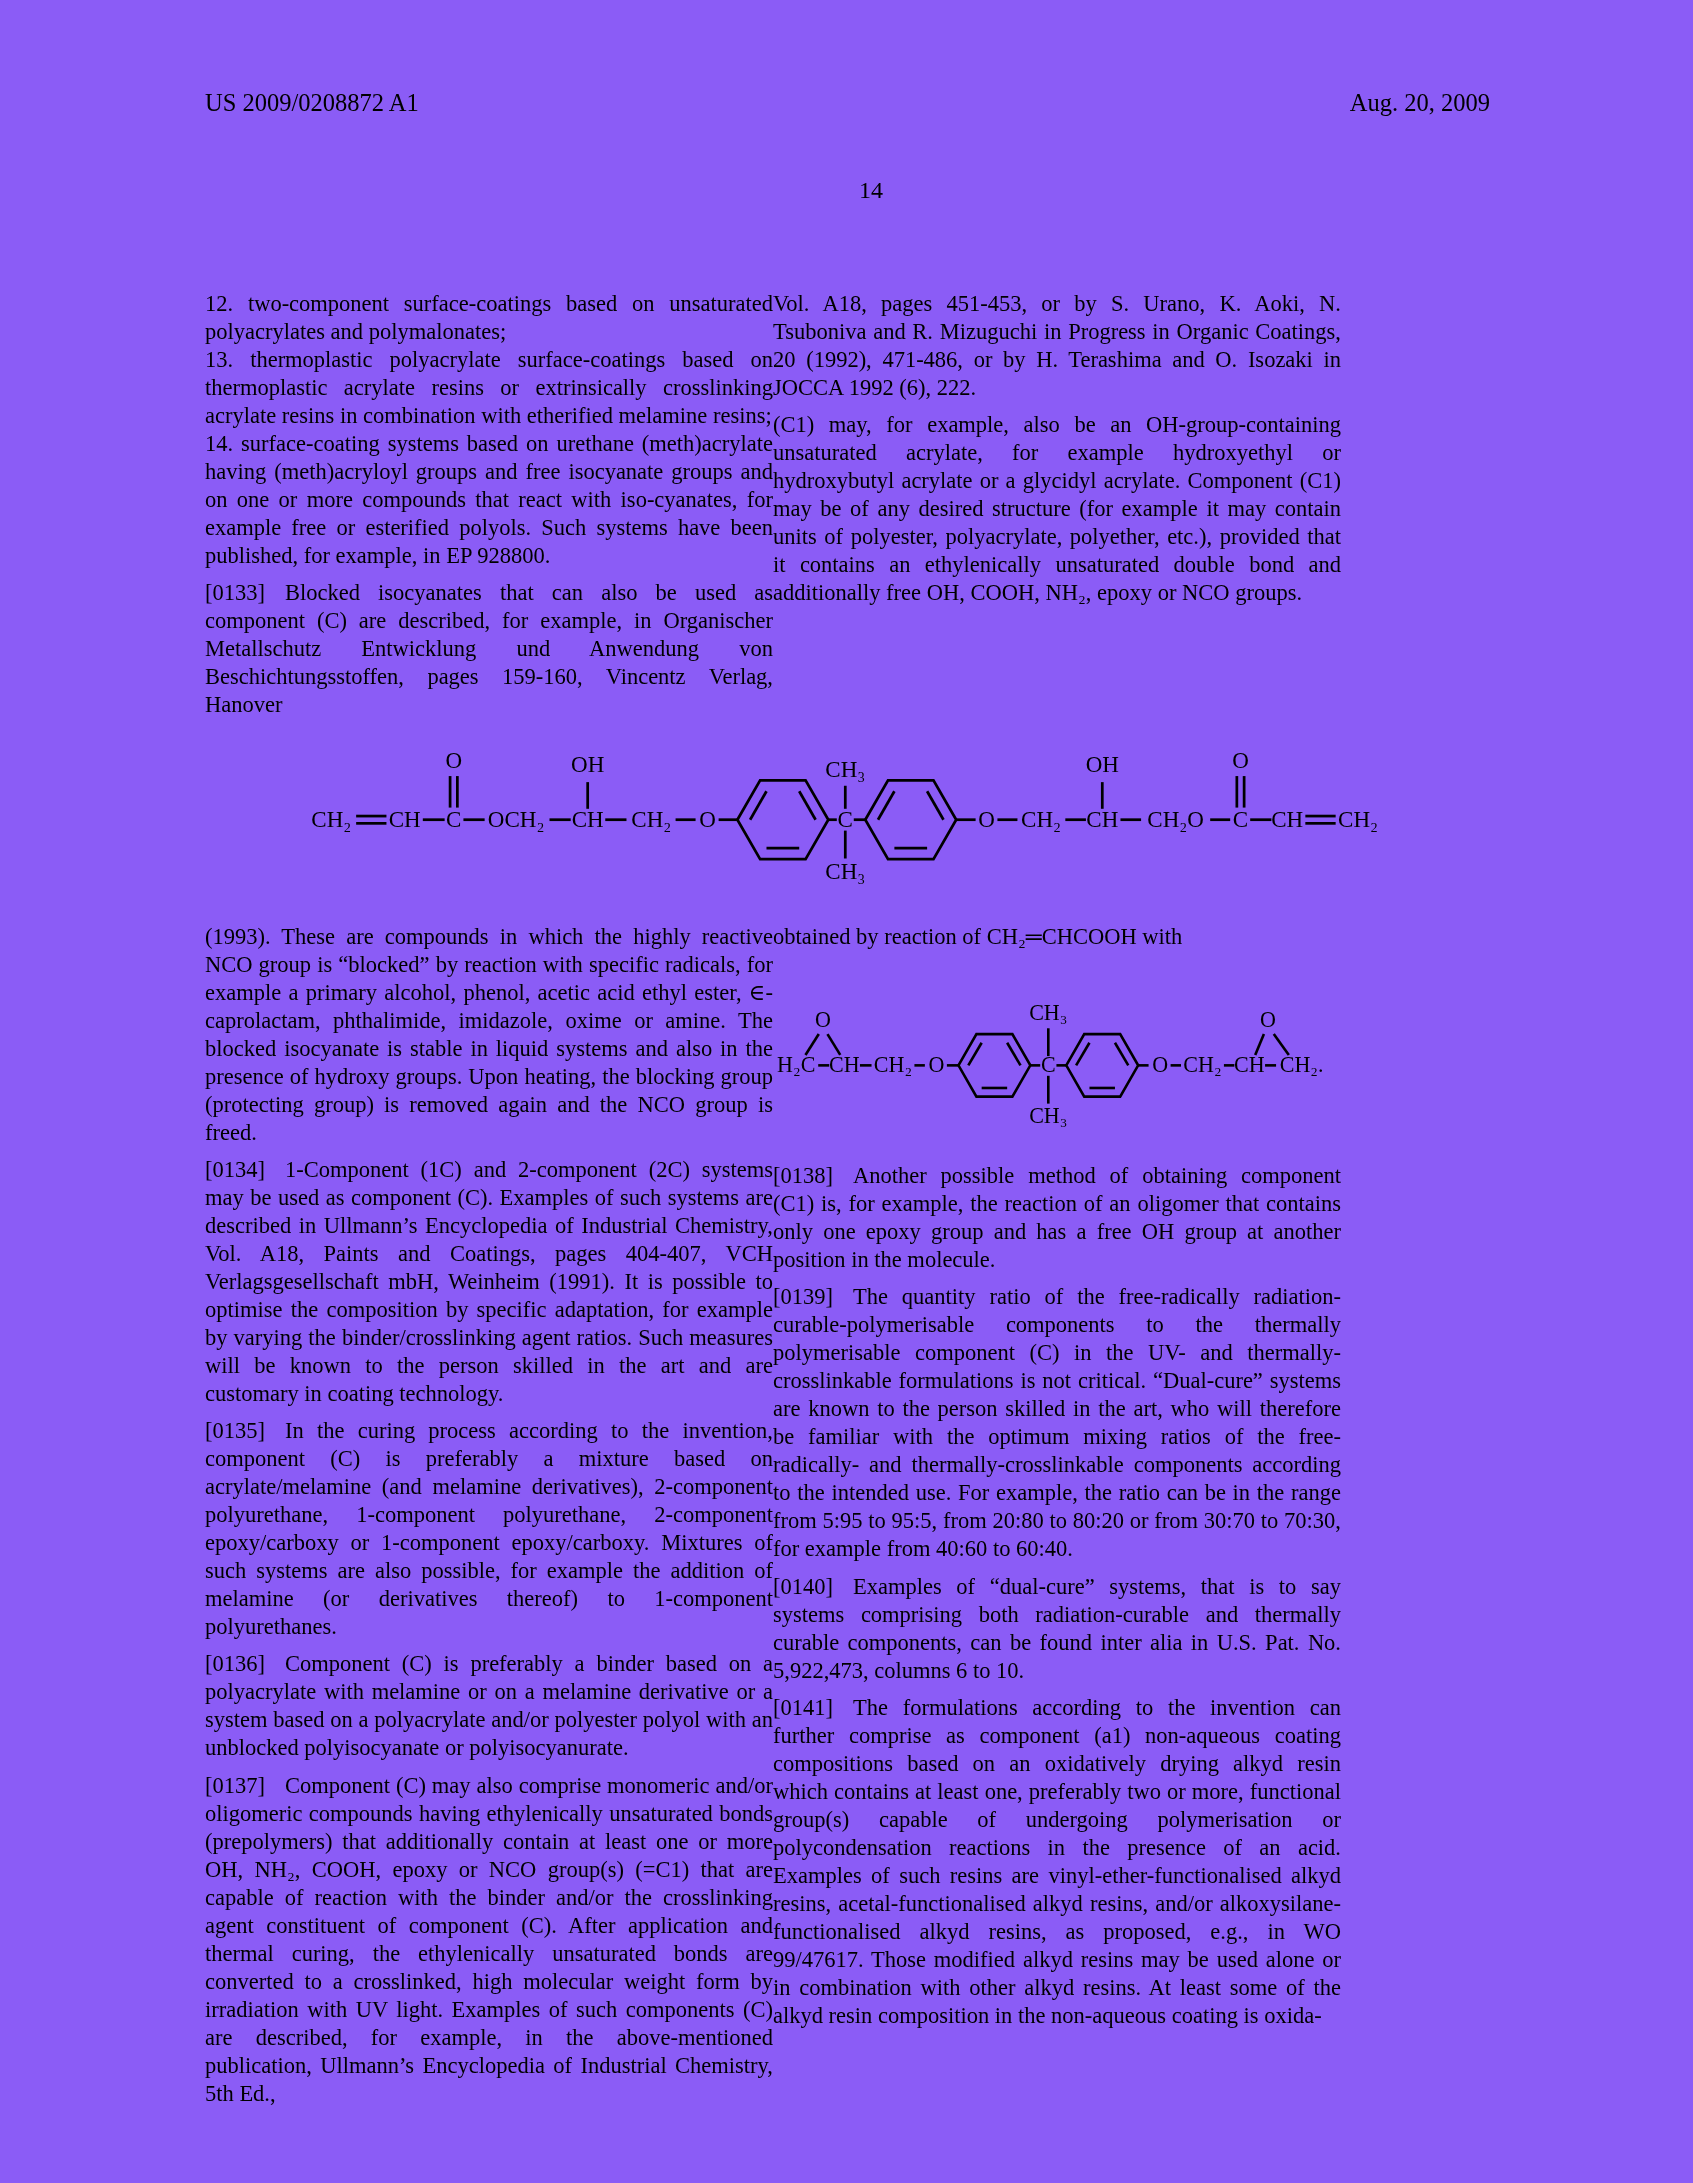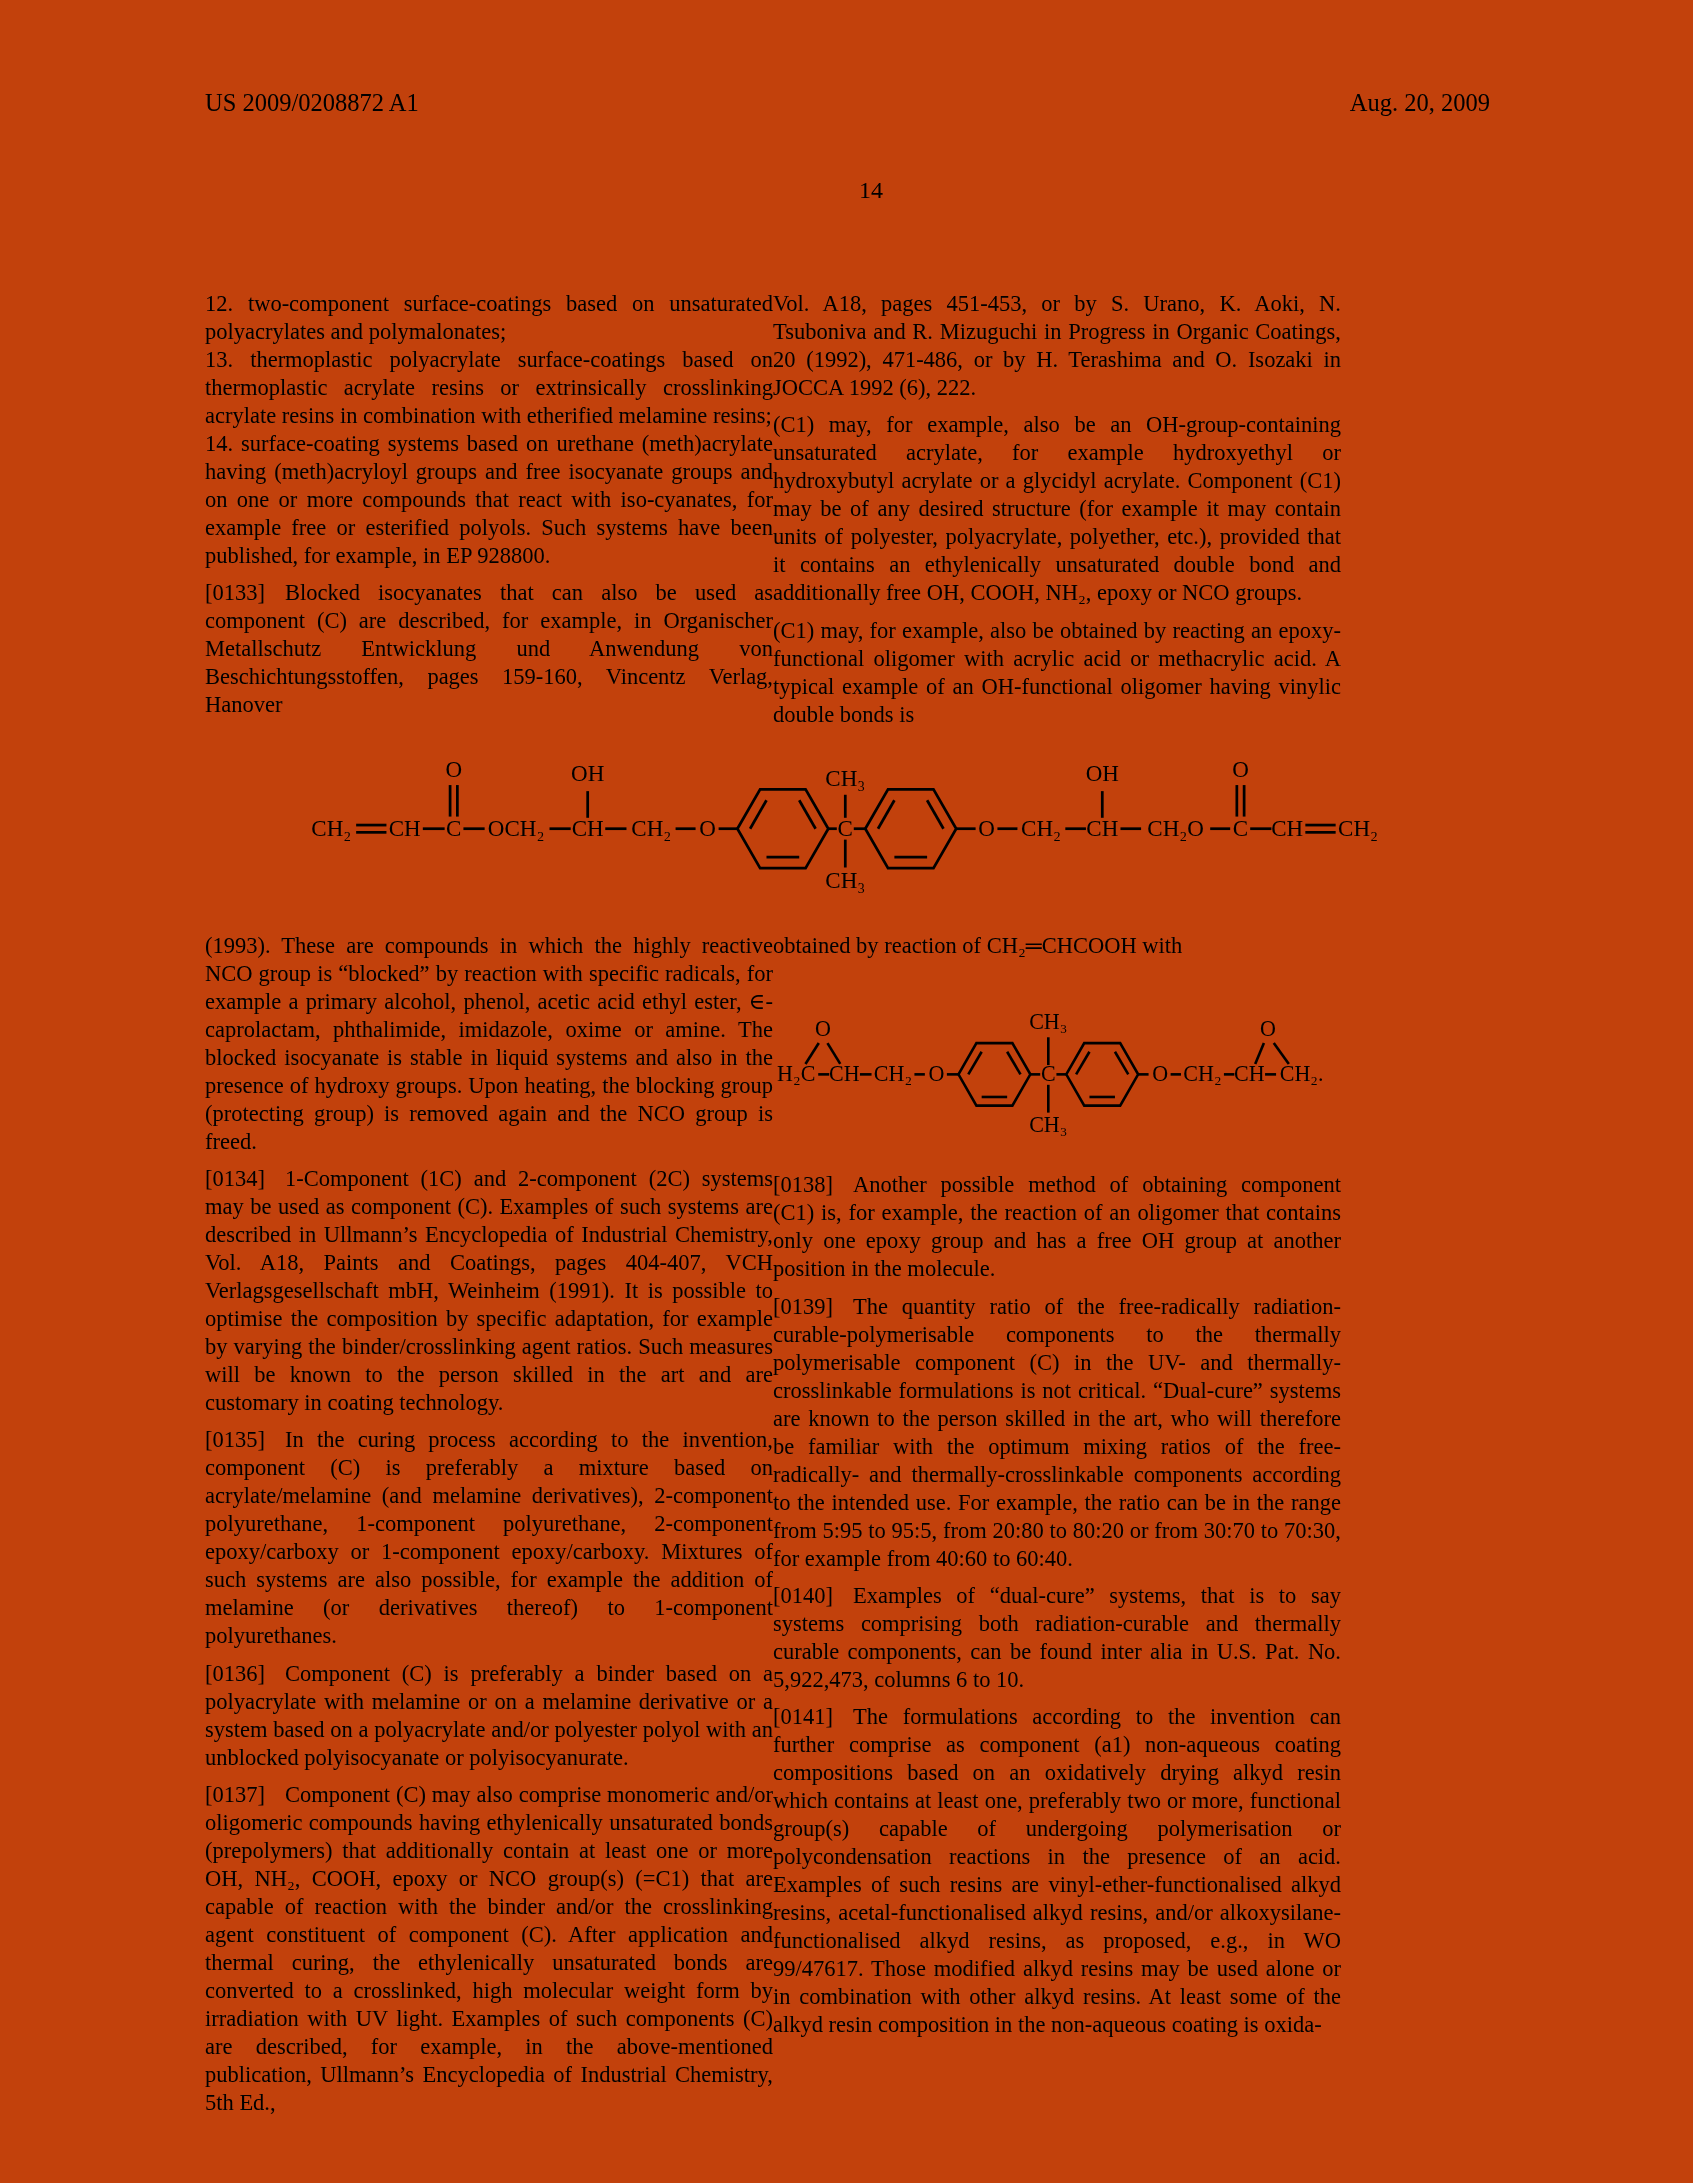"US 2009/0208872 A1" .page { background: #c2410c -> #8b5cf6 }
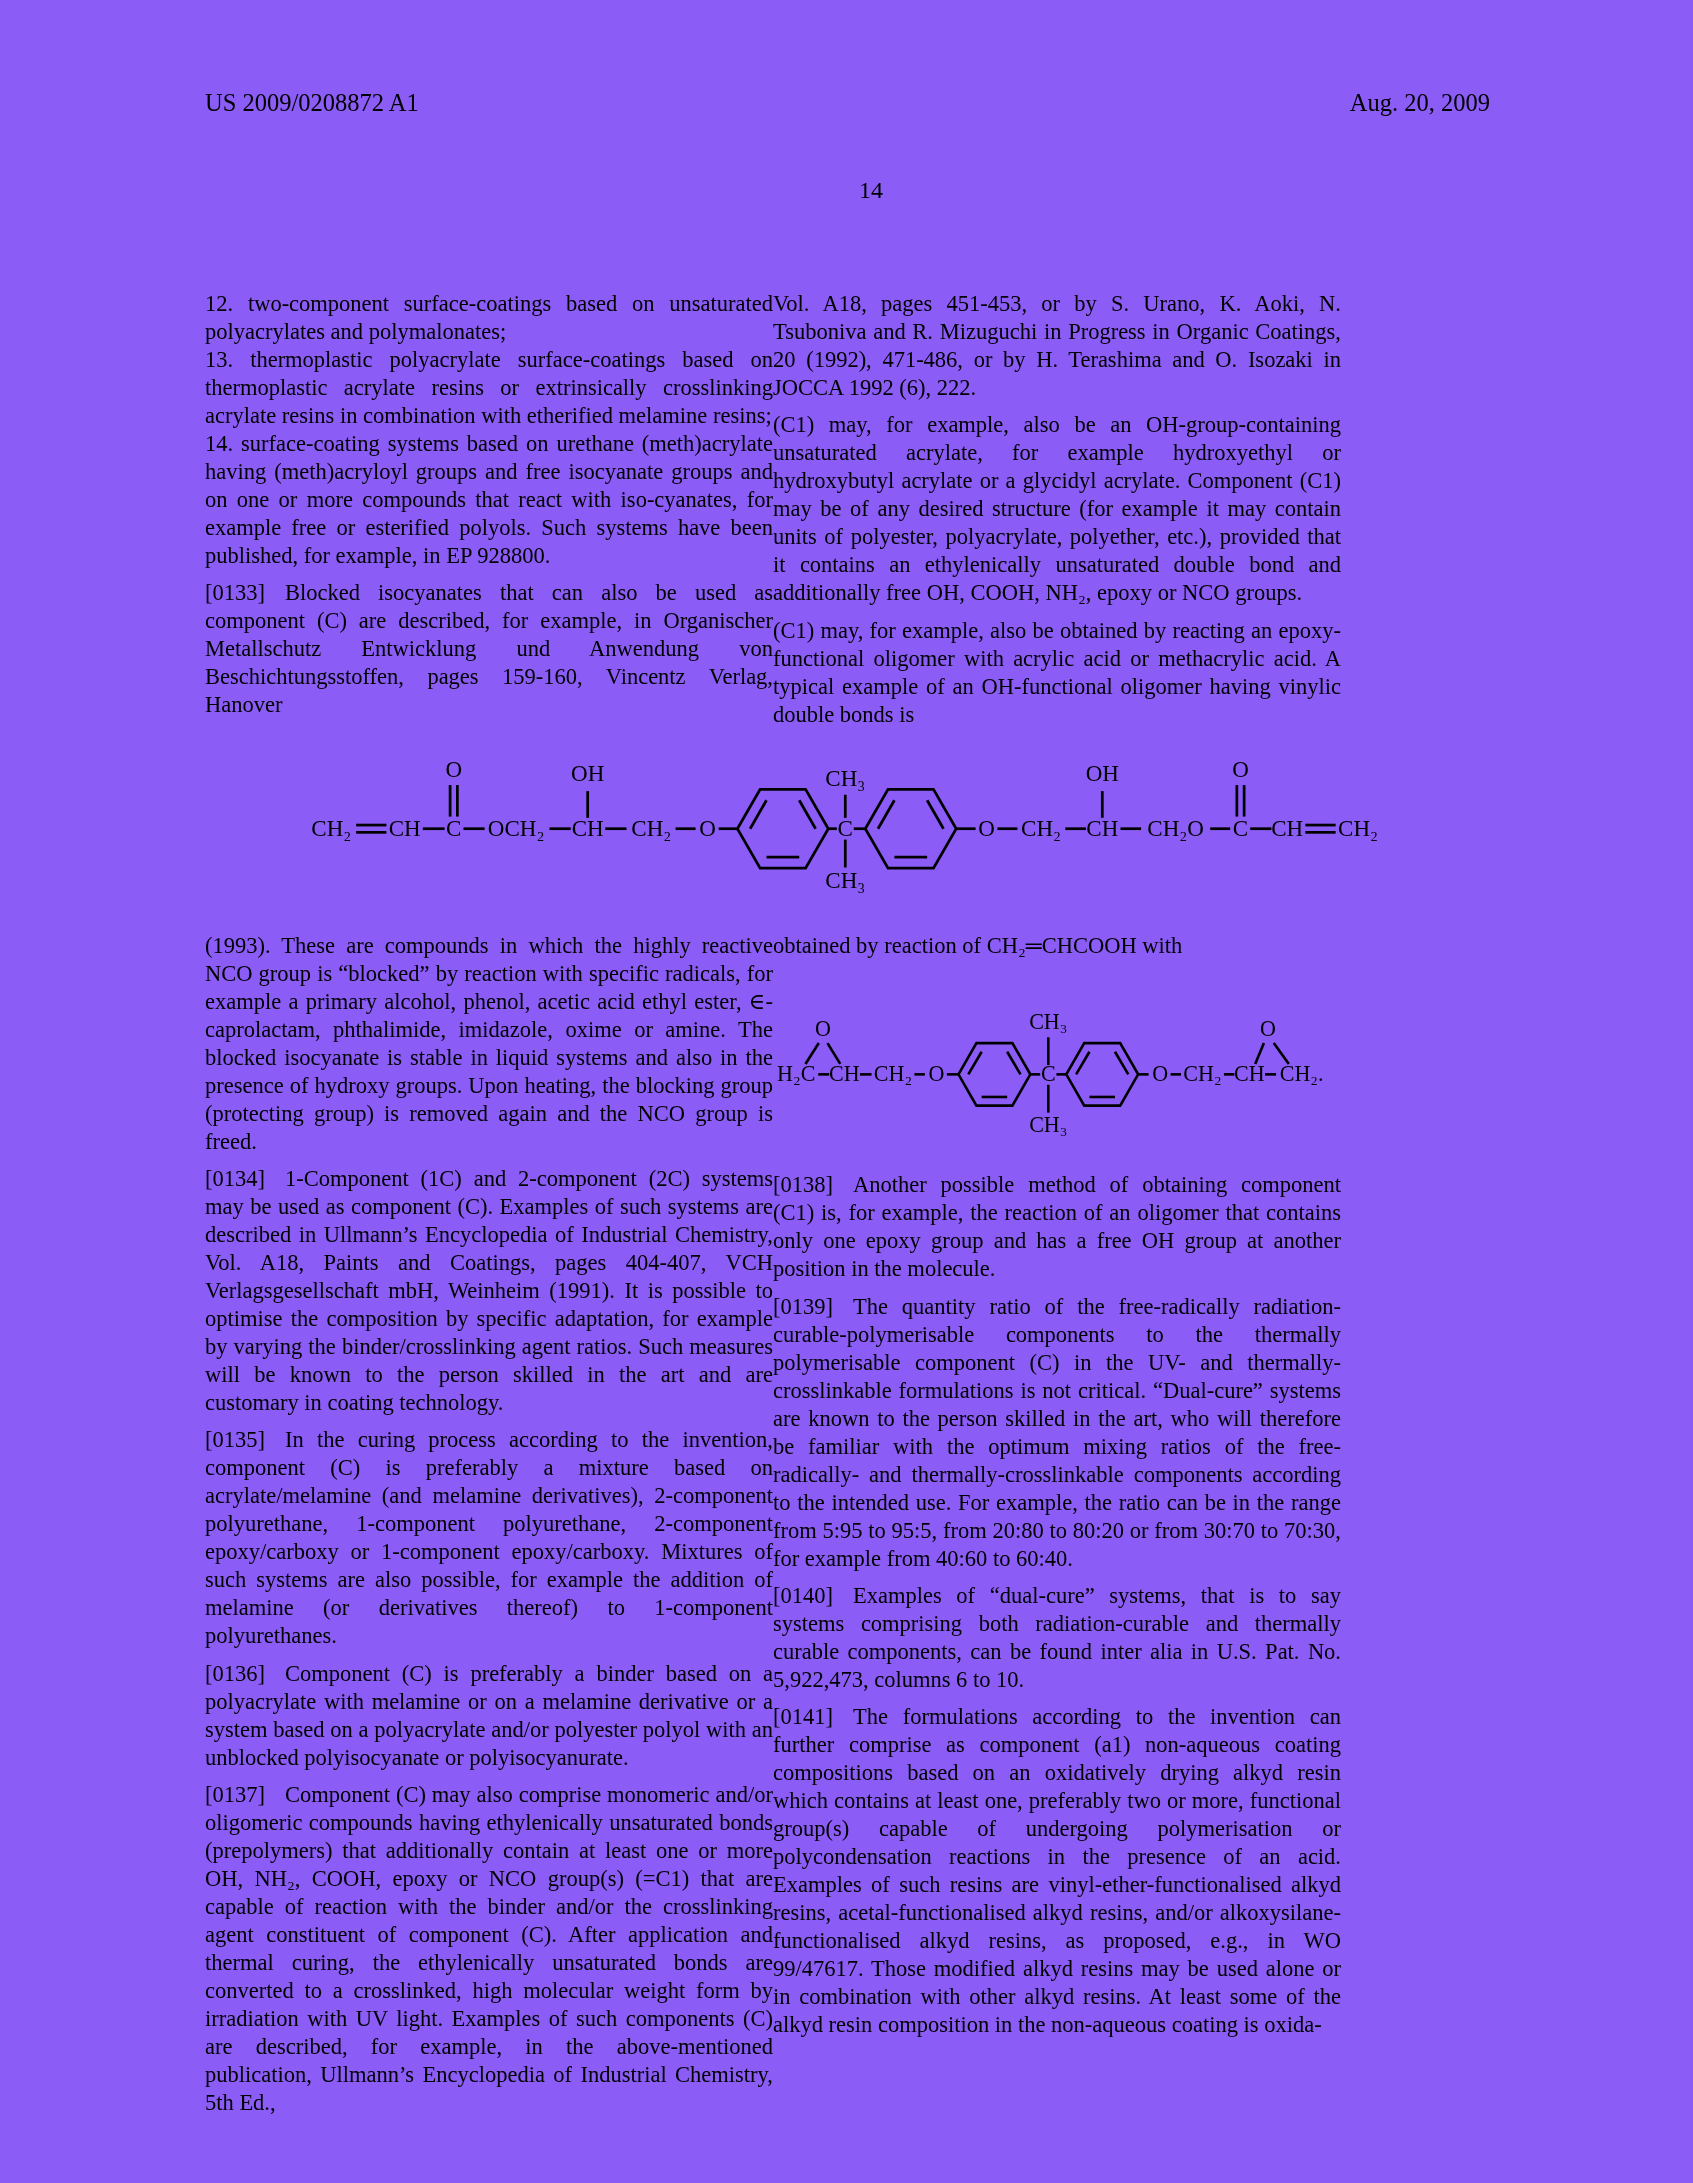"(C1) may, for example, also be obtained" p.para { html: <p><span>(C1) may, for example, also be obtained by reacting an epoxy-functional oligomer with acrylic acid or methacrylic acid. A typical example of an OH-functional oligomer having vinylic double bonds is</span></p> -> none }
